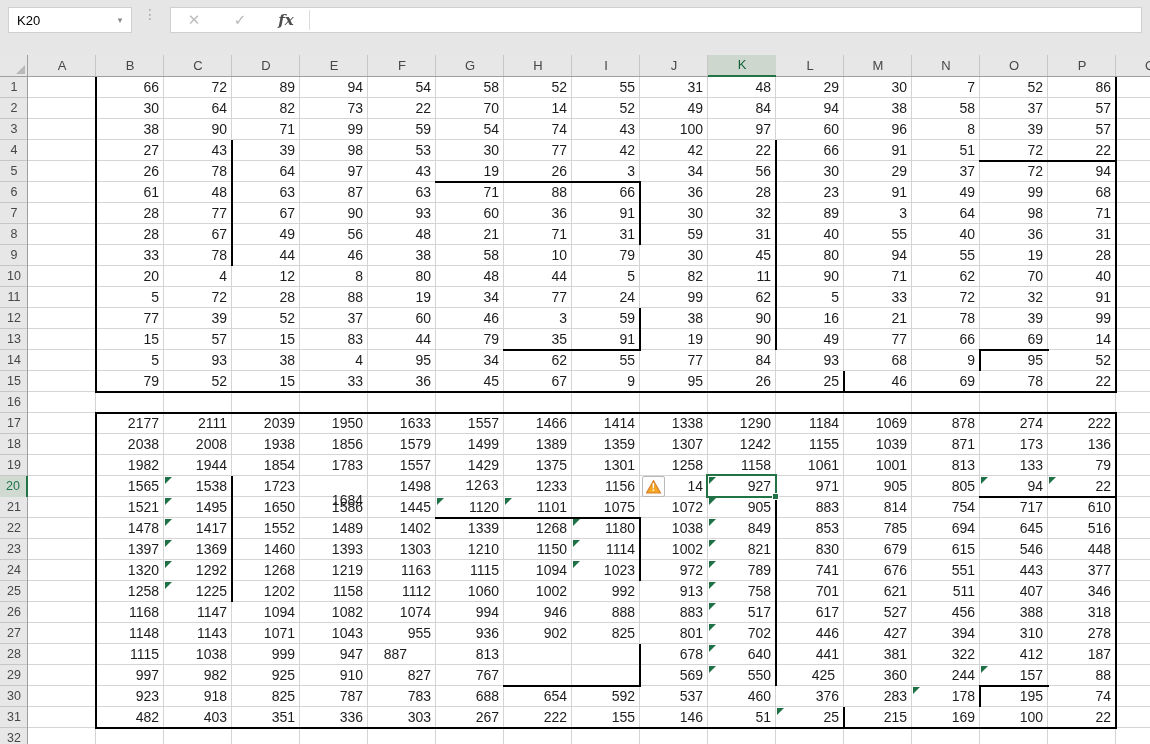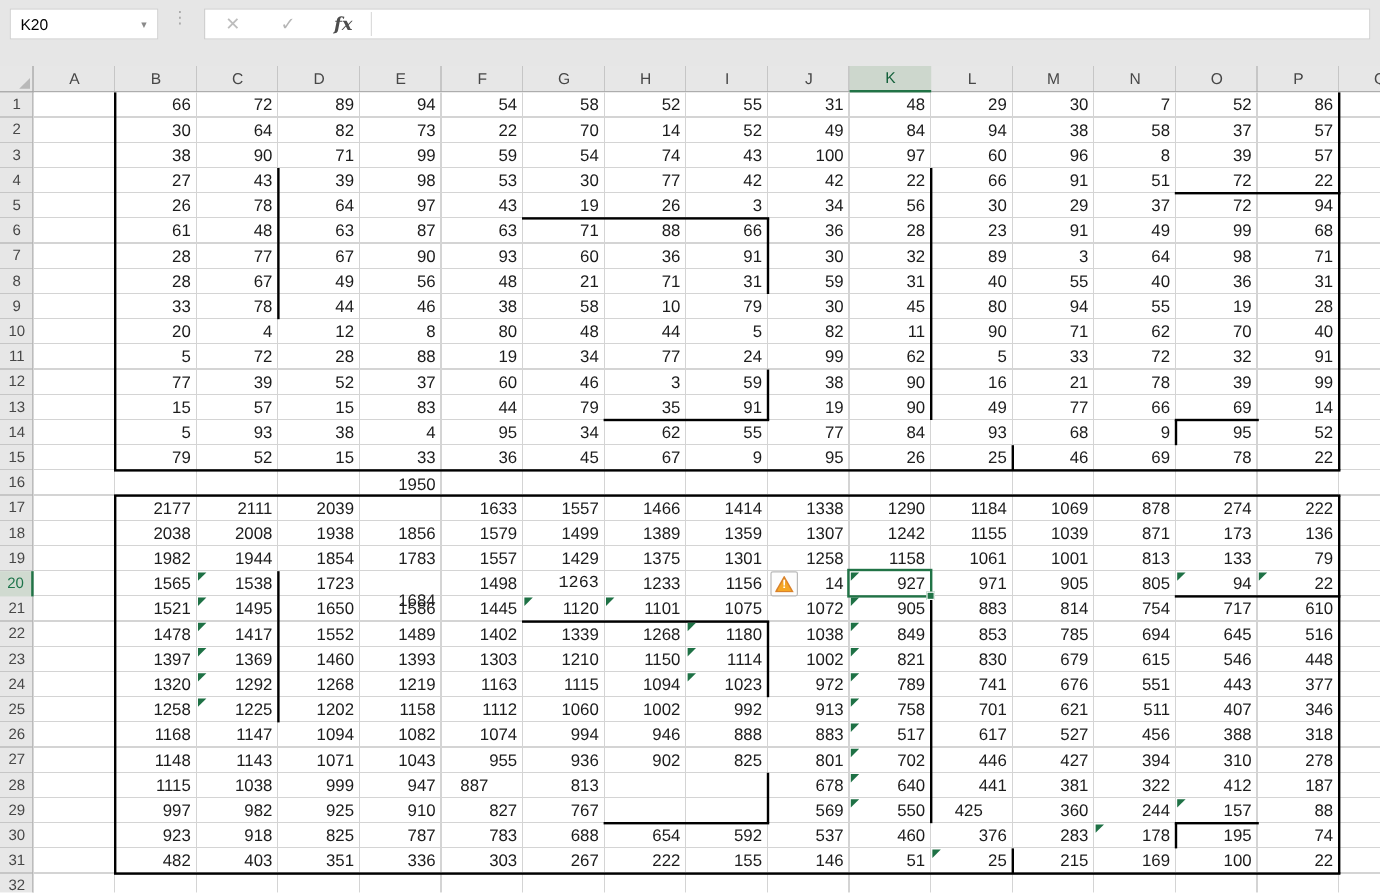"1950" div.cell { top: 338px -> 358px }
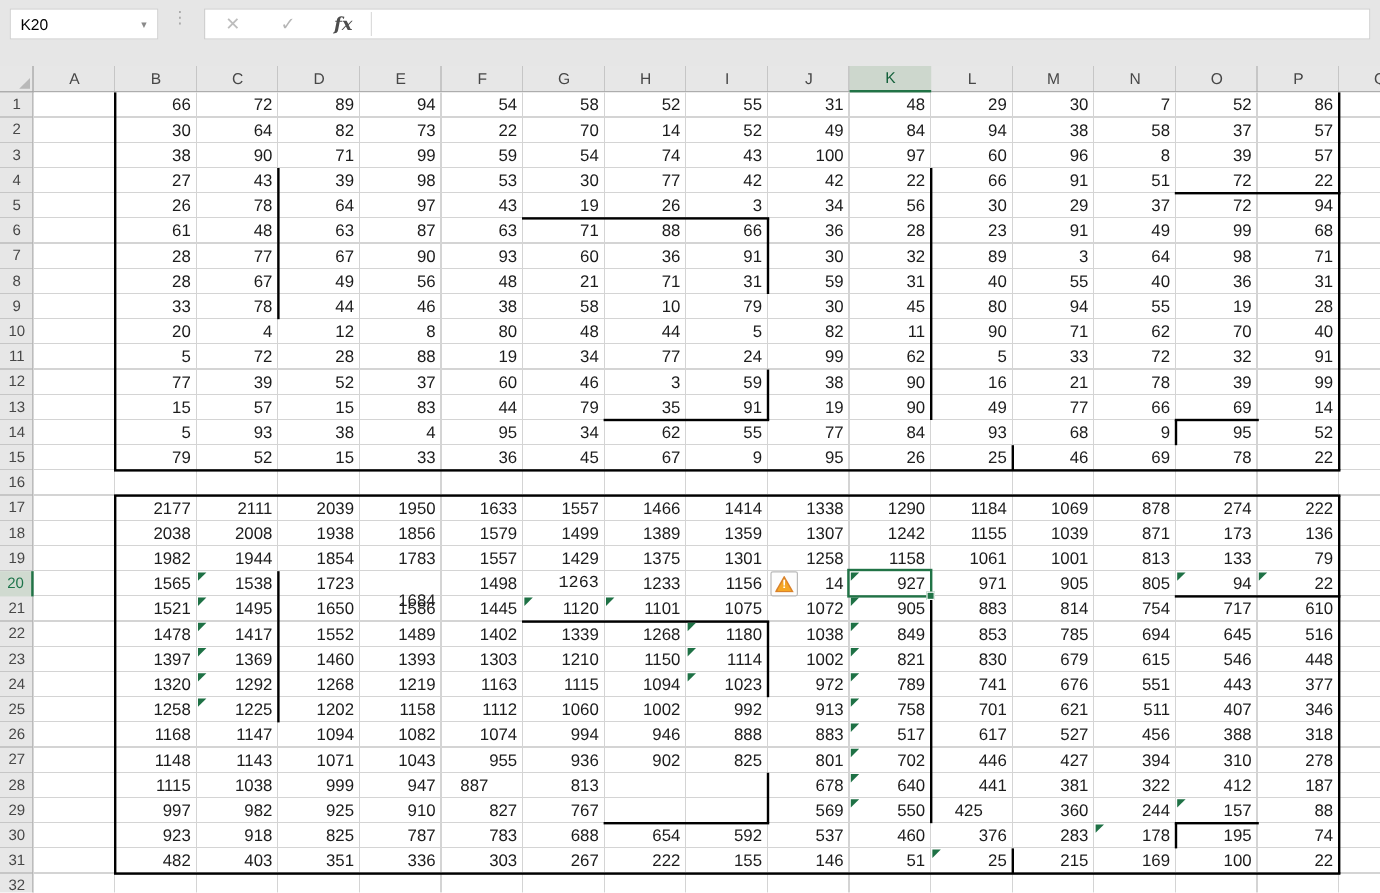"425" div.cell { left: 780px -> 796px }
